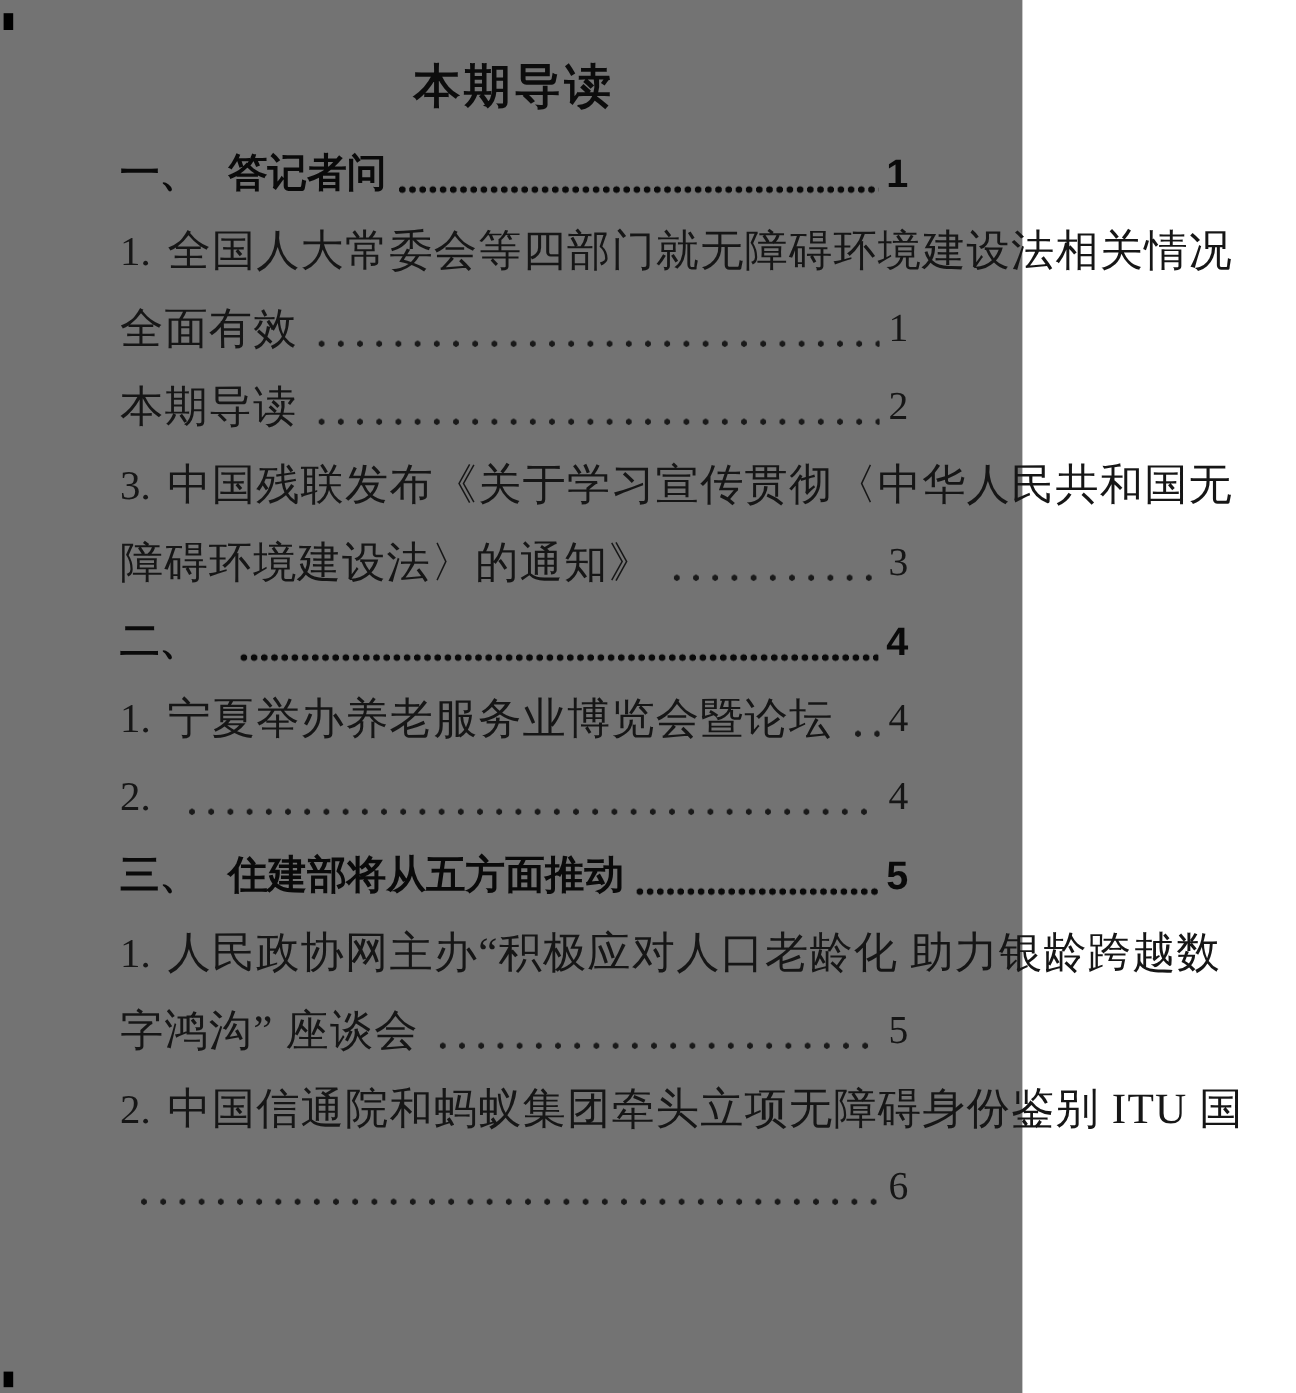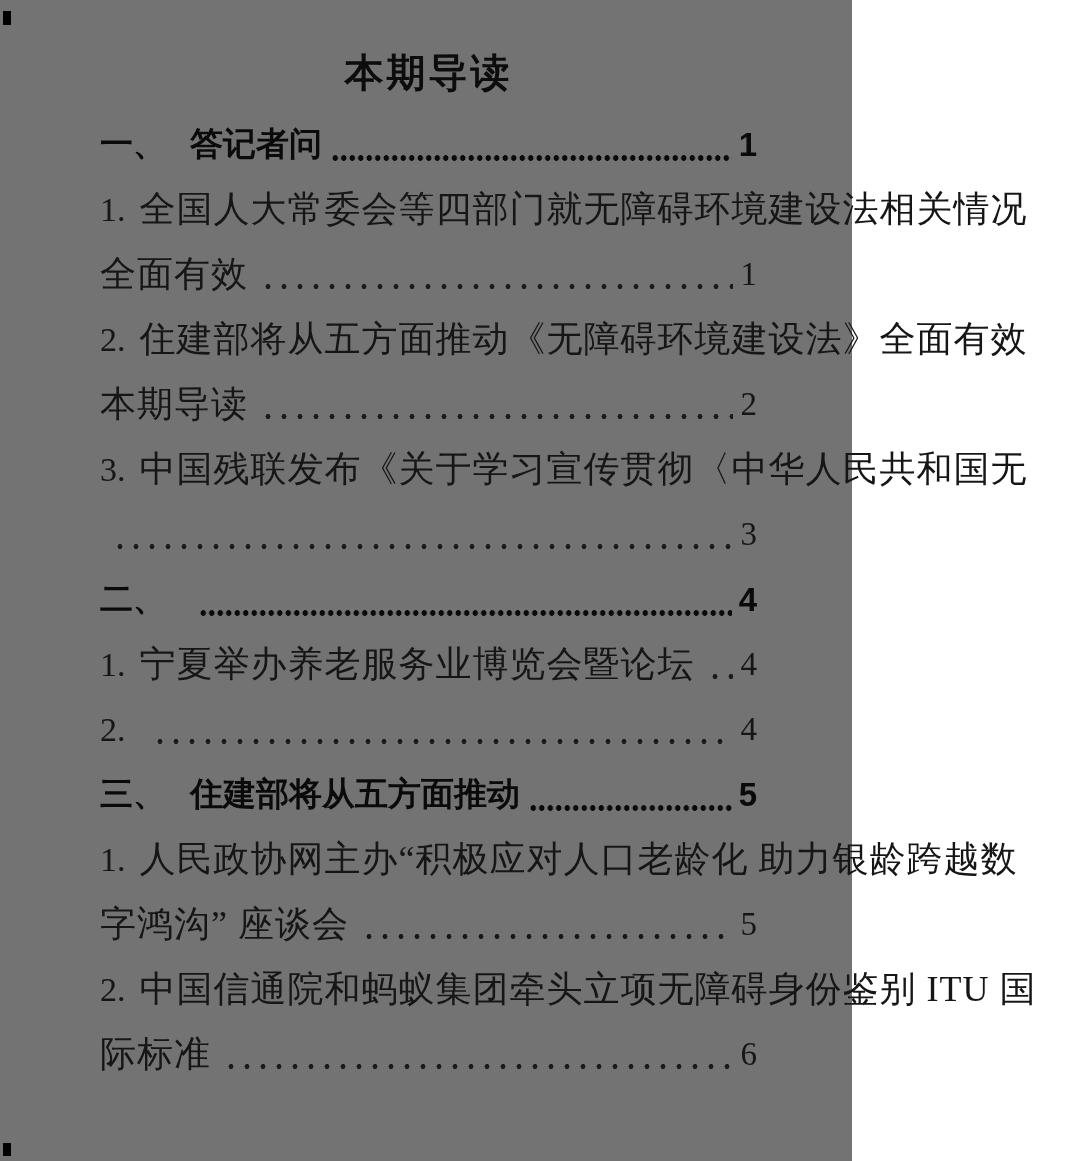"2. 住建部将从五方面推动《无障碍环境建设法》全面有效" div.row { html: <div><span>2.</span><span>住建部将从五方面推动《无障碍环境建设法》全面有效</span></div> -> none }
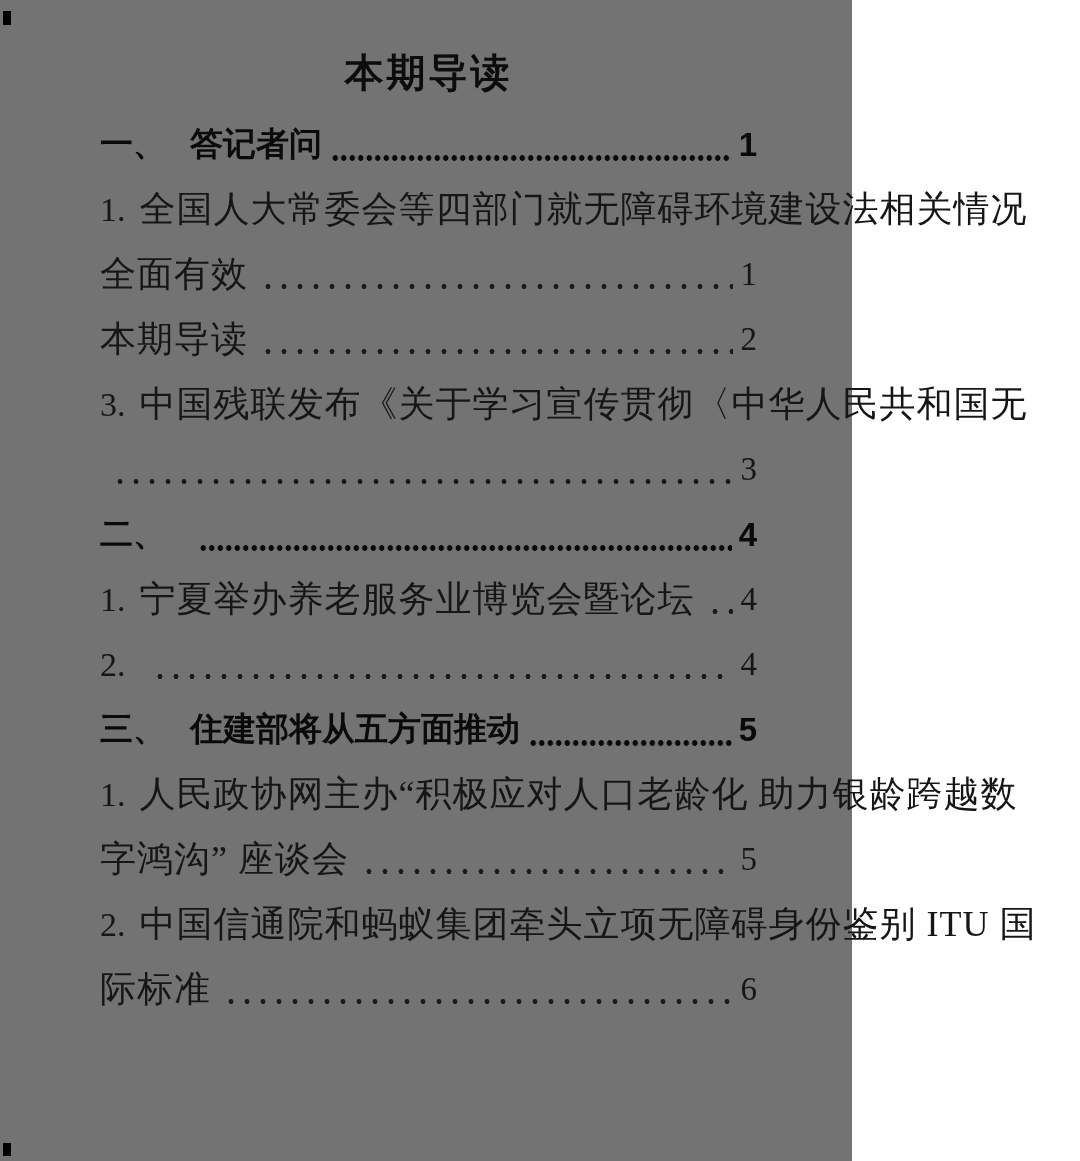"障碍环境建设法〉的通知》" span.item-text { html: none -> <span>障碍环境建设法〉的通知》</span> }
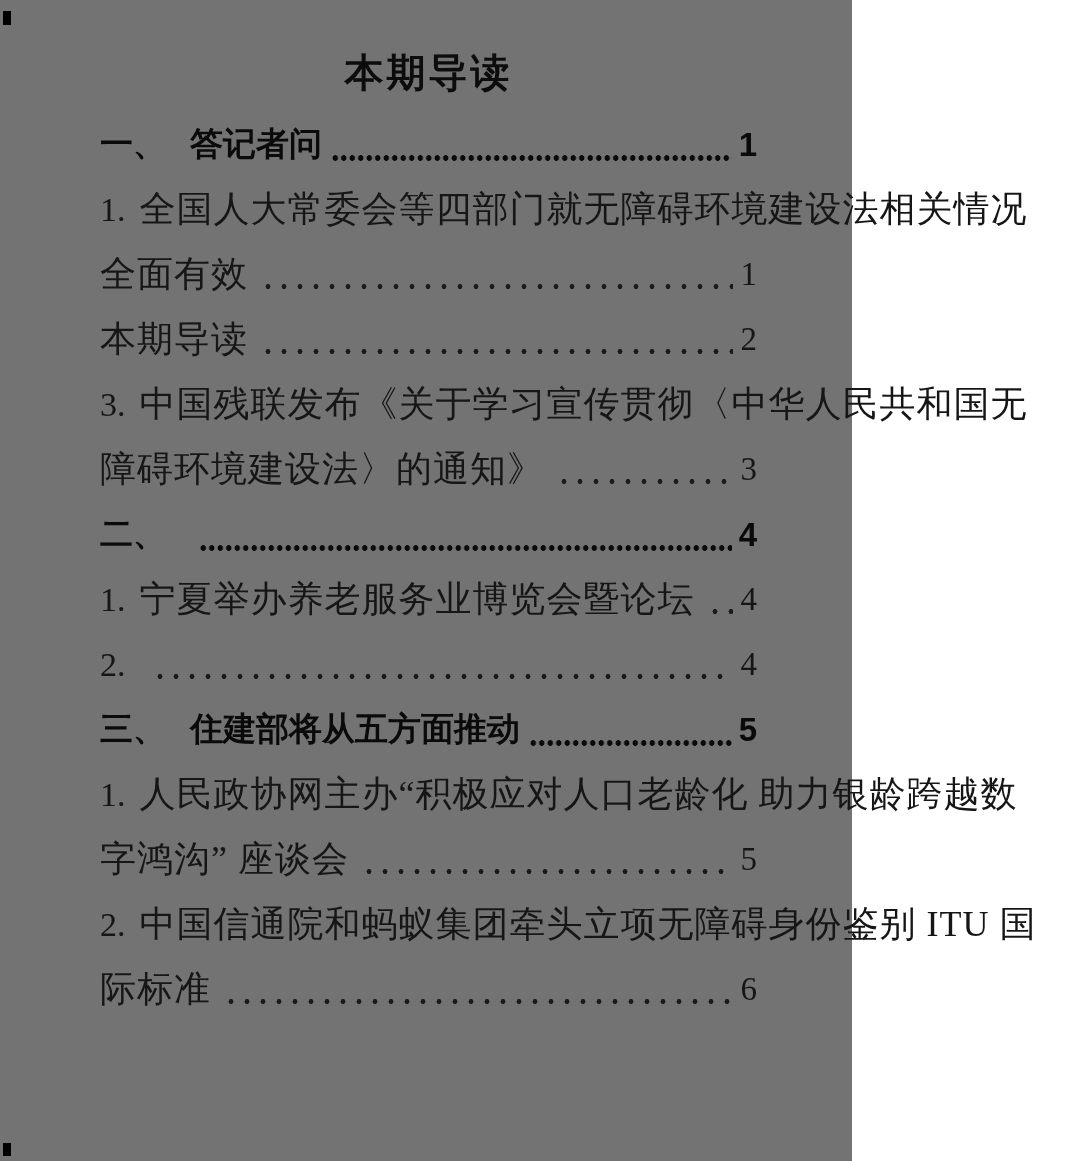"际标准" span.item-text { html: <span>际标准</span> -> none }
